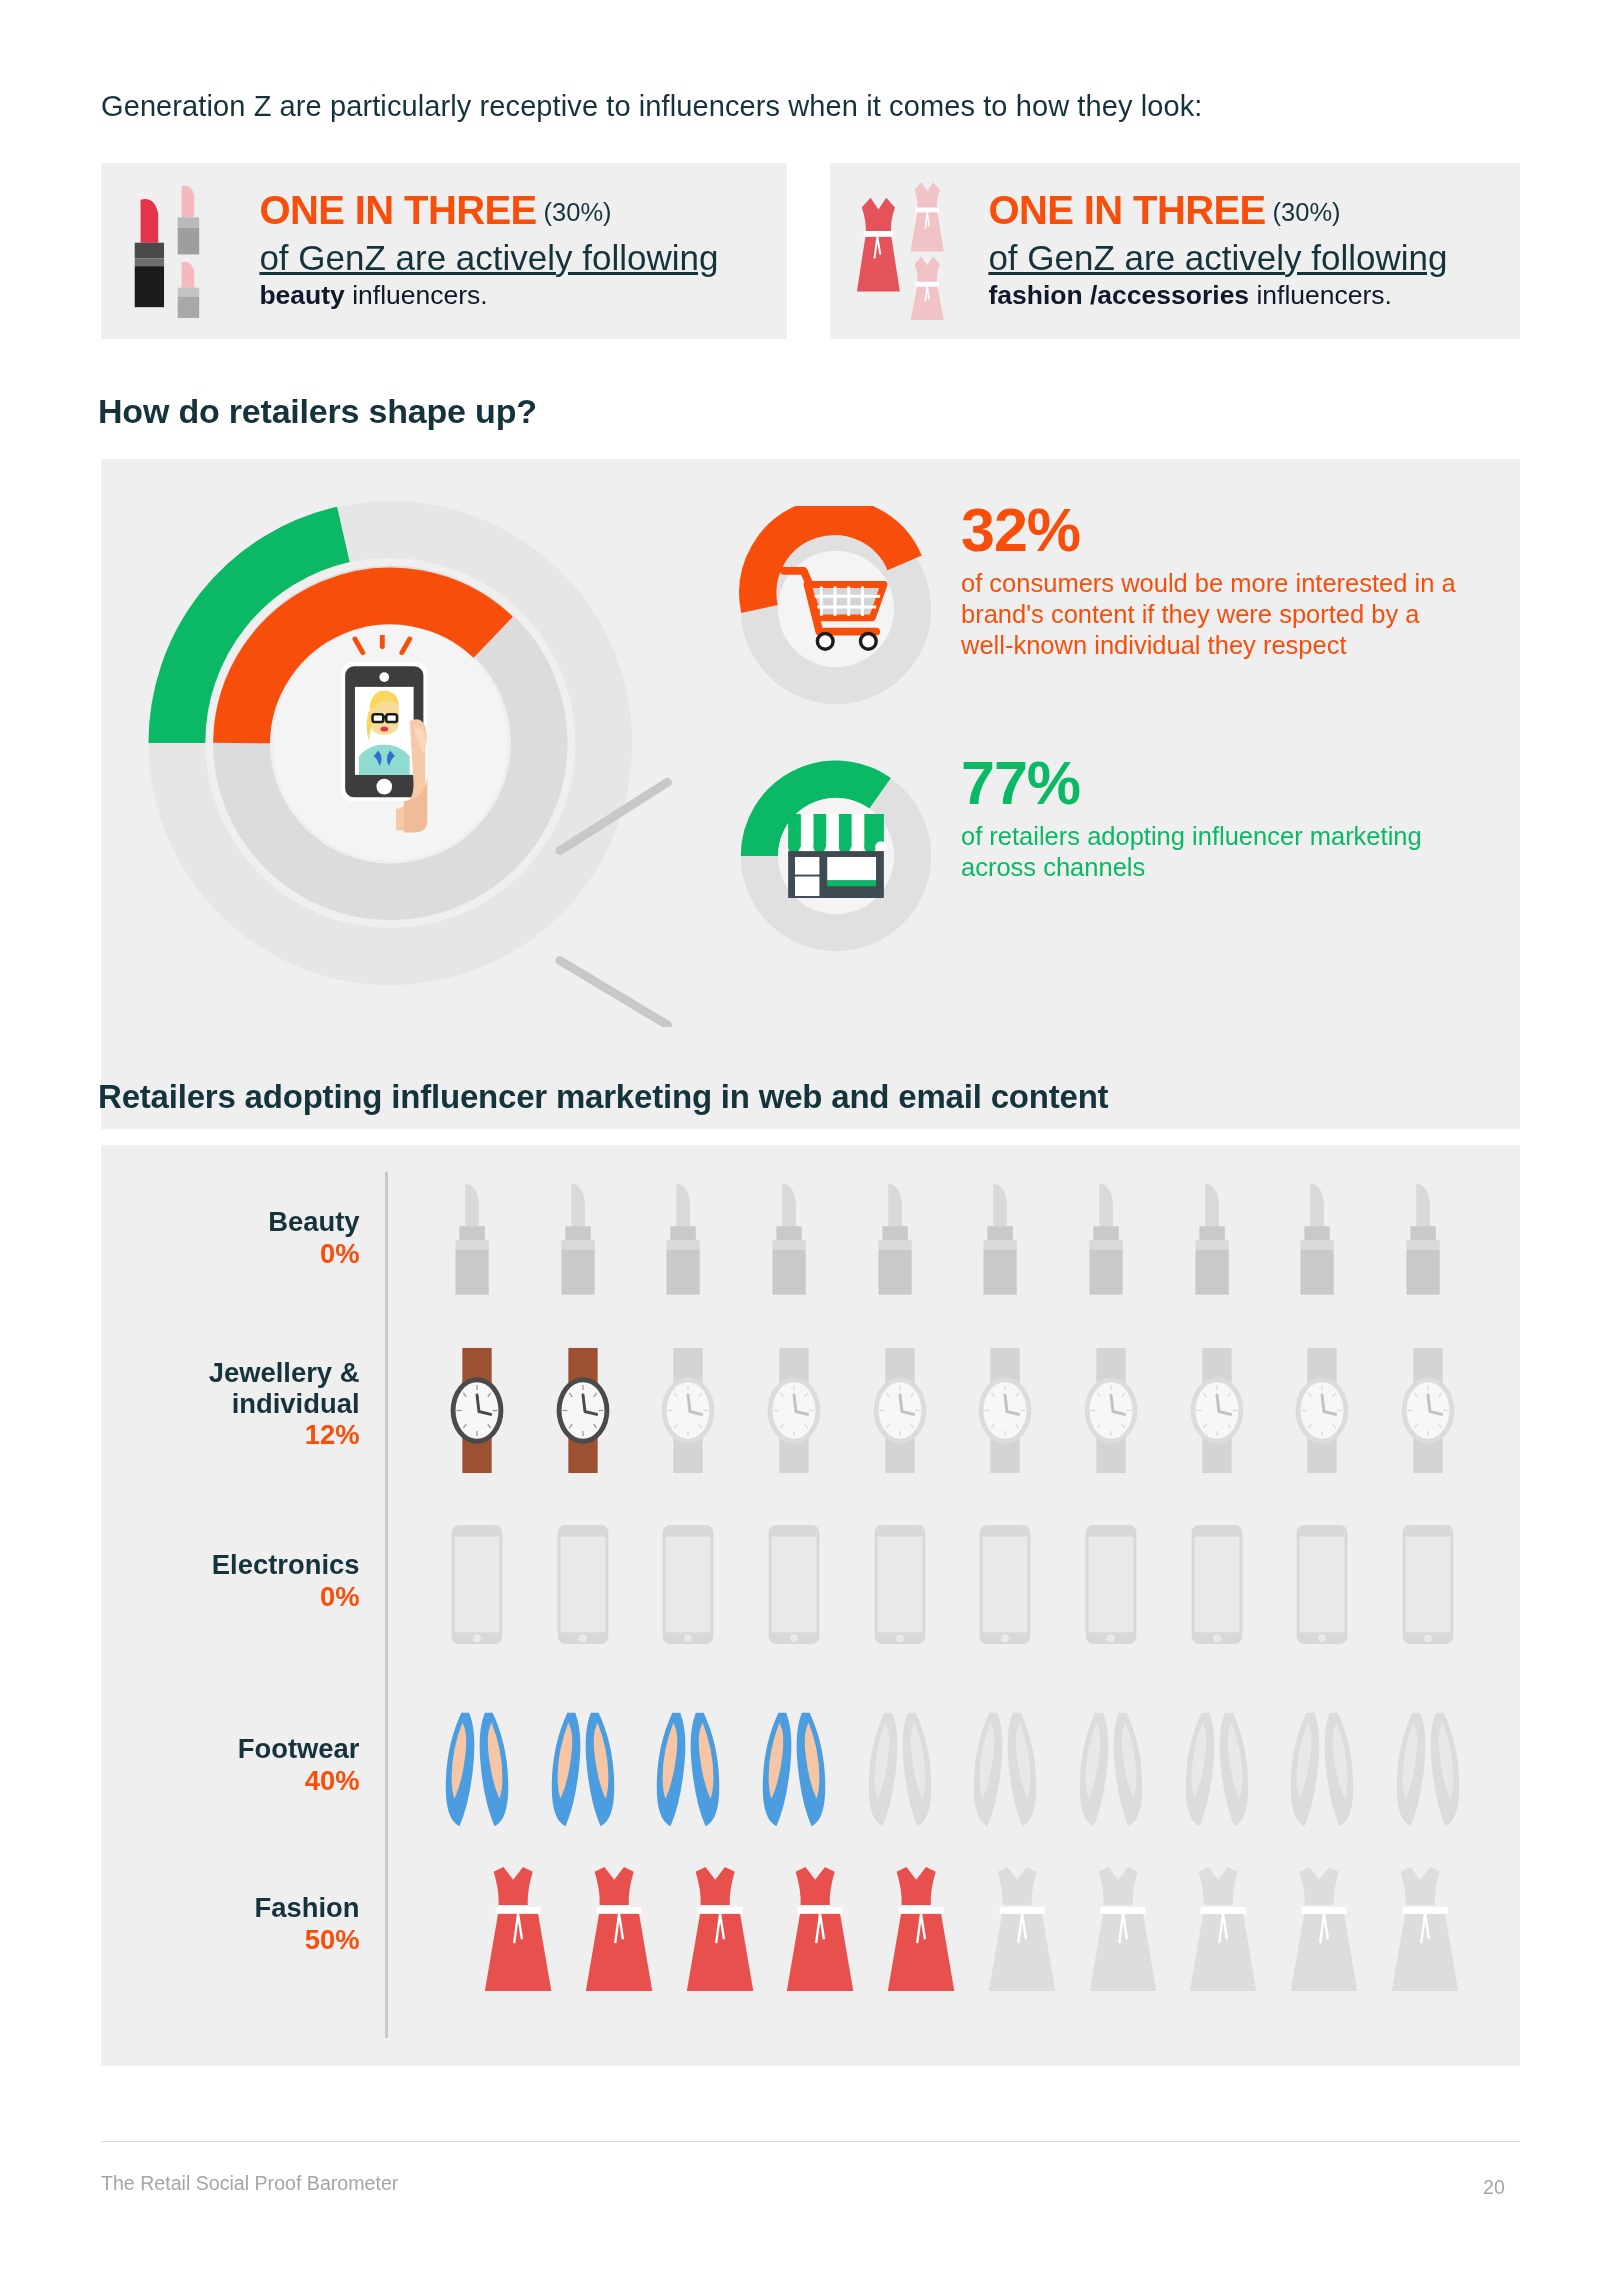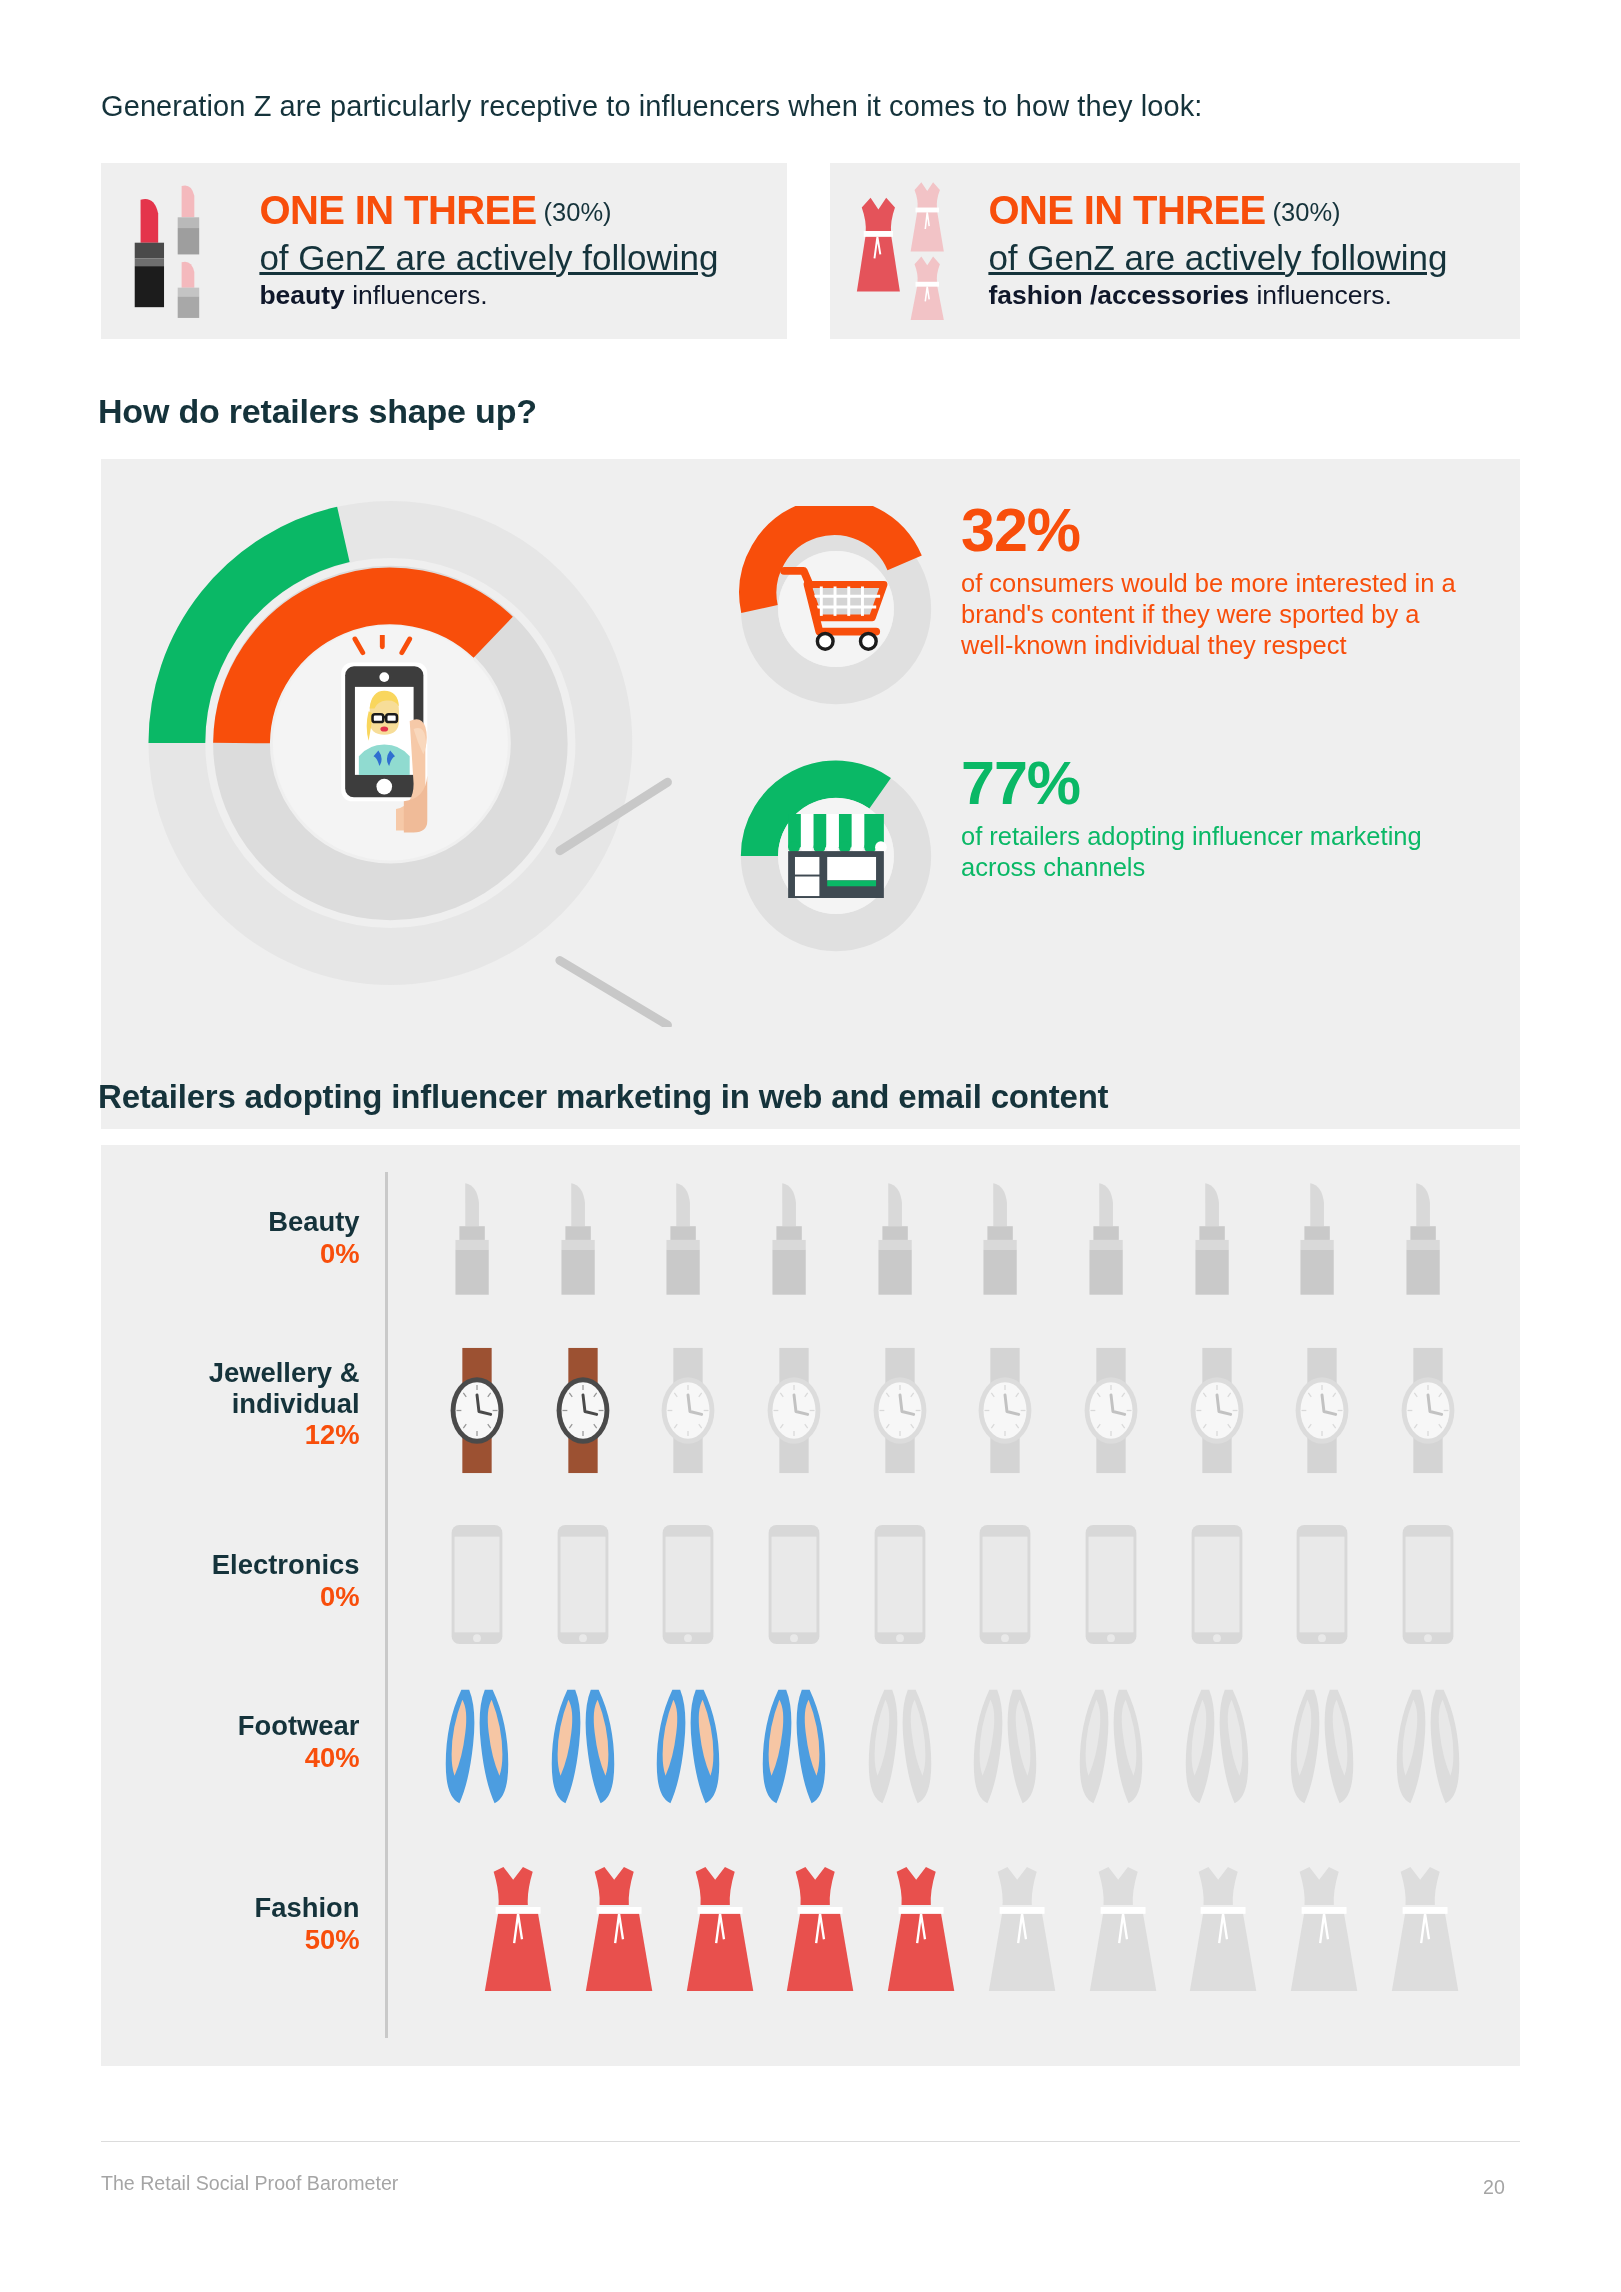"Footwear" div.picto-row { top: 524px -> 547px }
